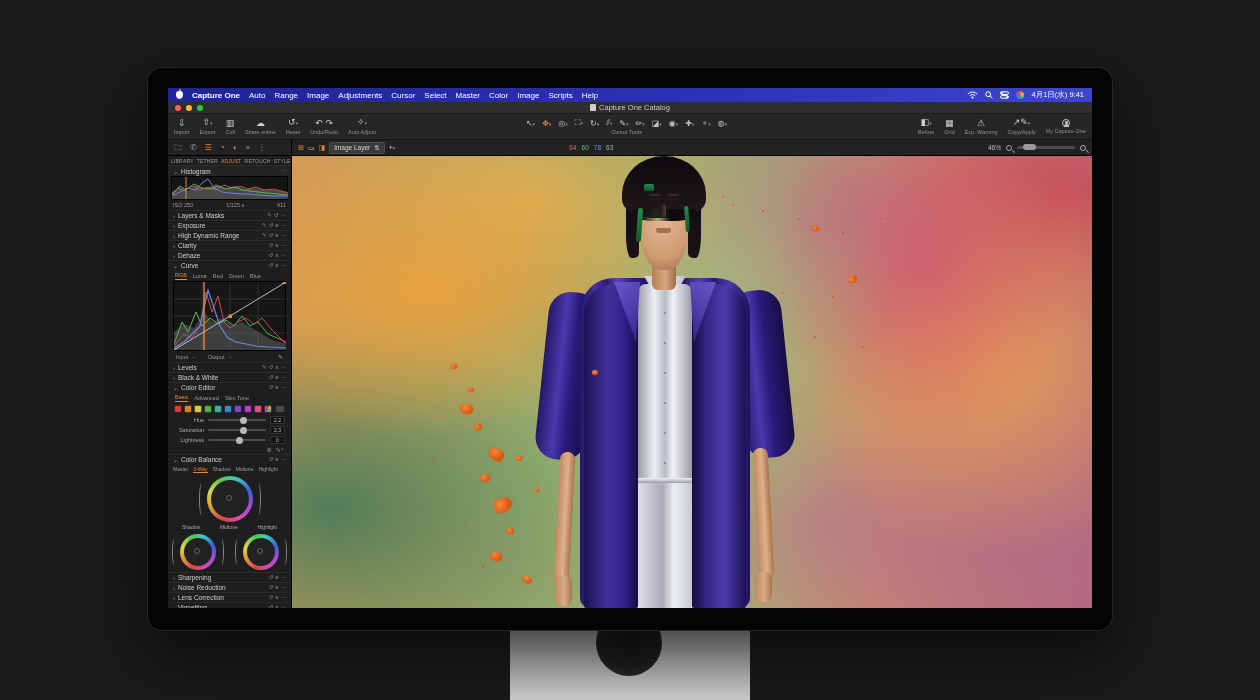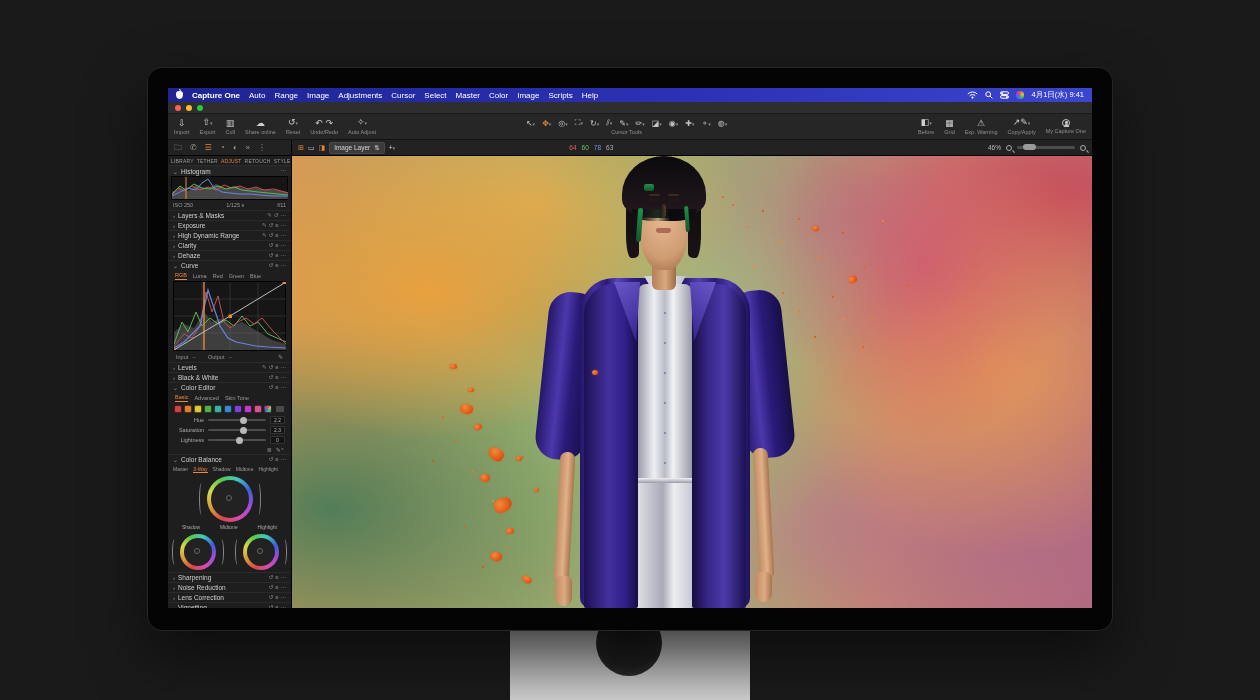"Capture One Catalog" span.wtitle { html: none -> <span><span></span><span>Capture One Catalog</span></span> }
